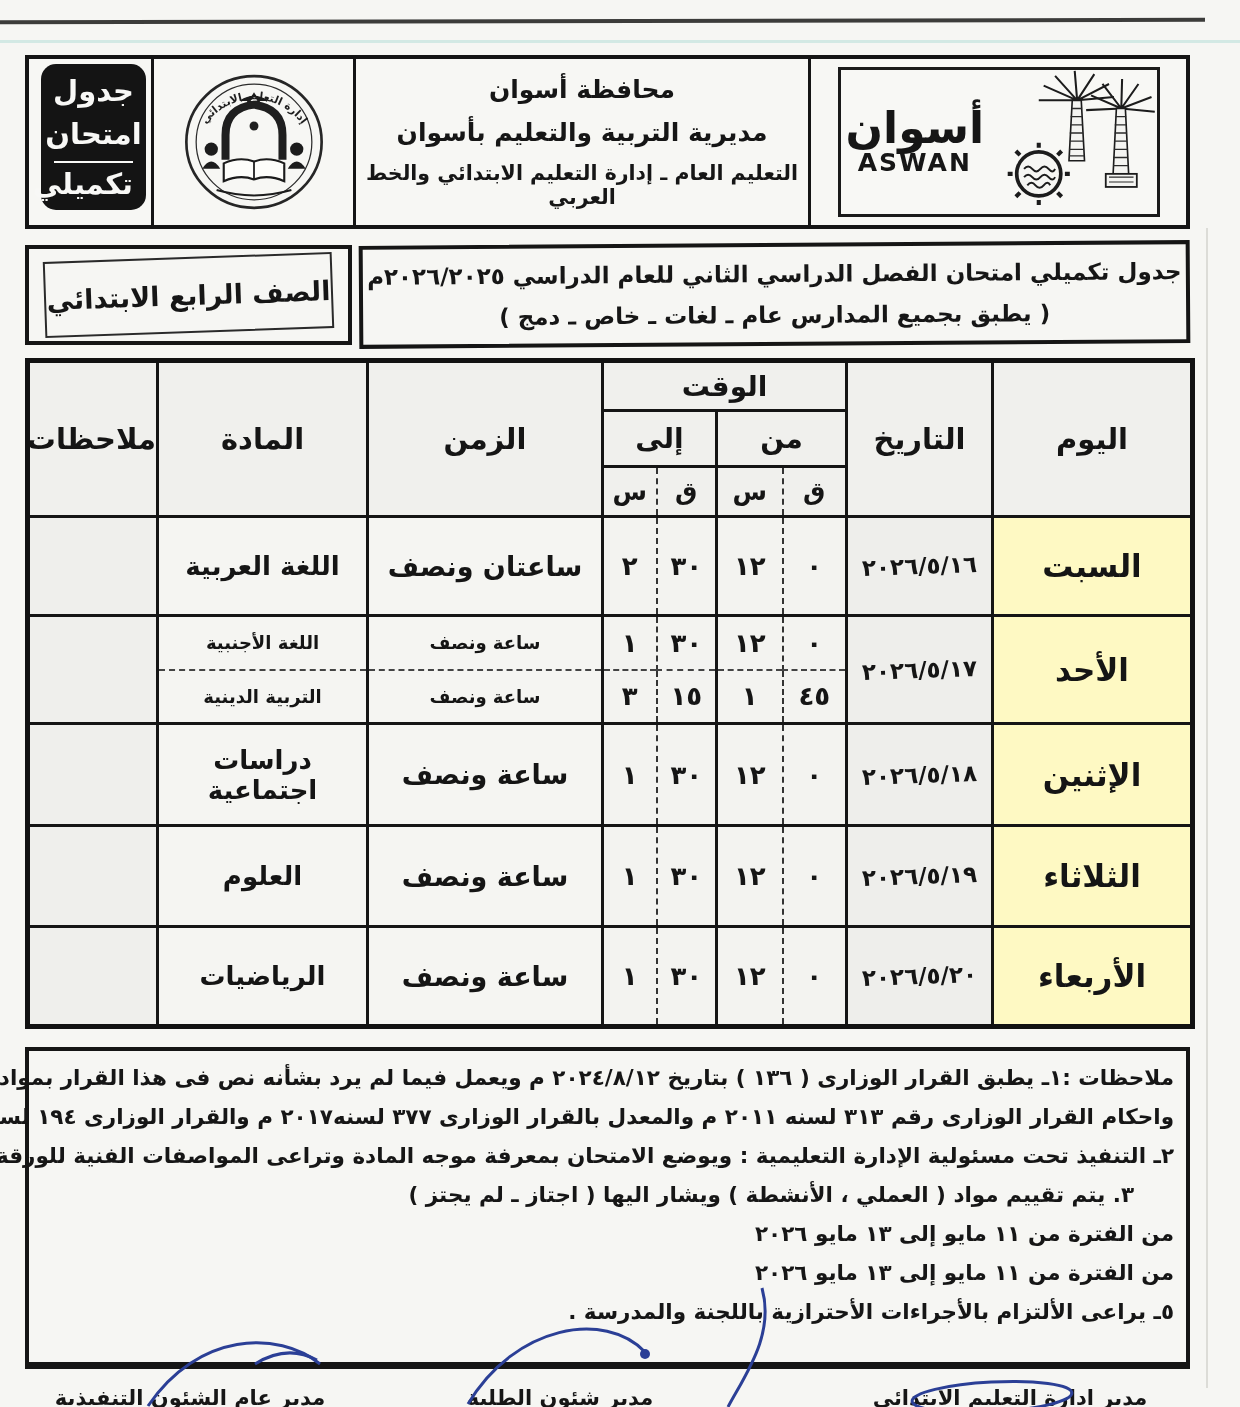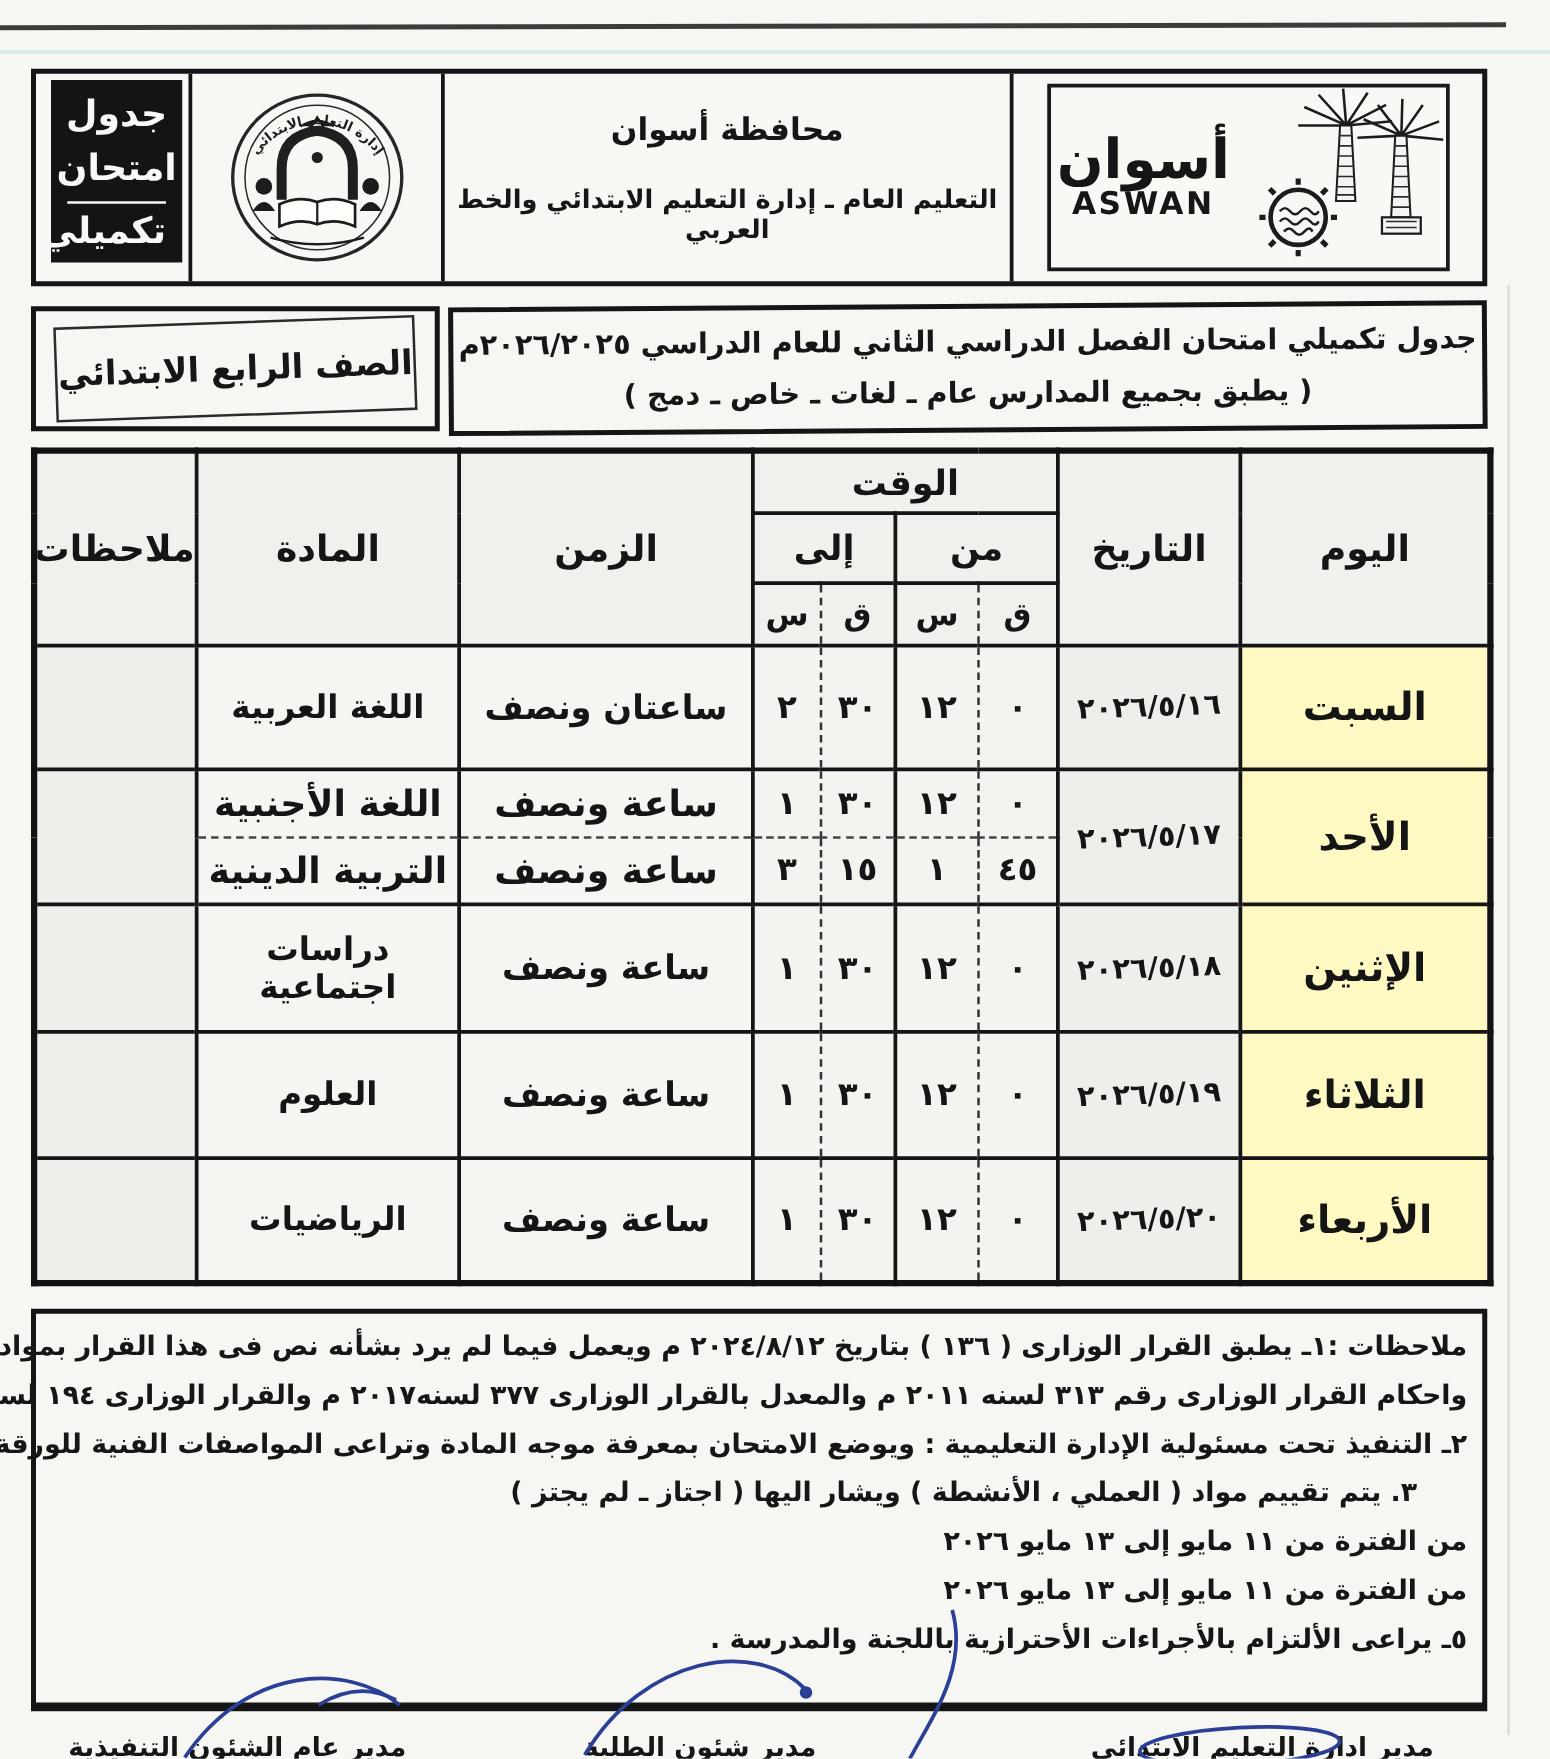"جدول" .badge { border-radius: none -> 15px }
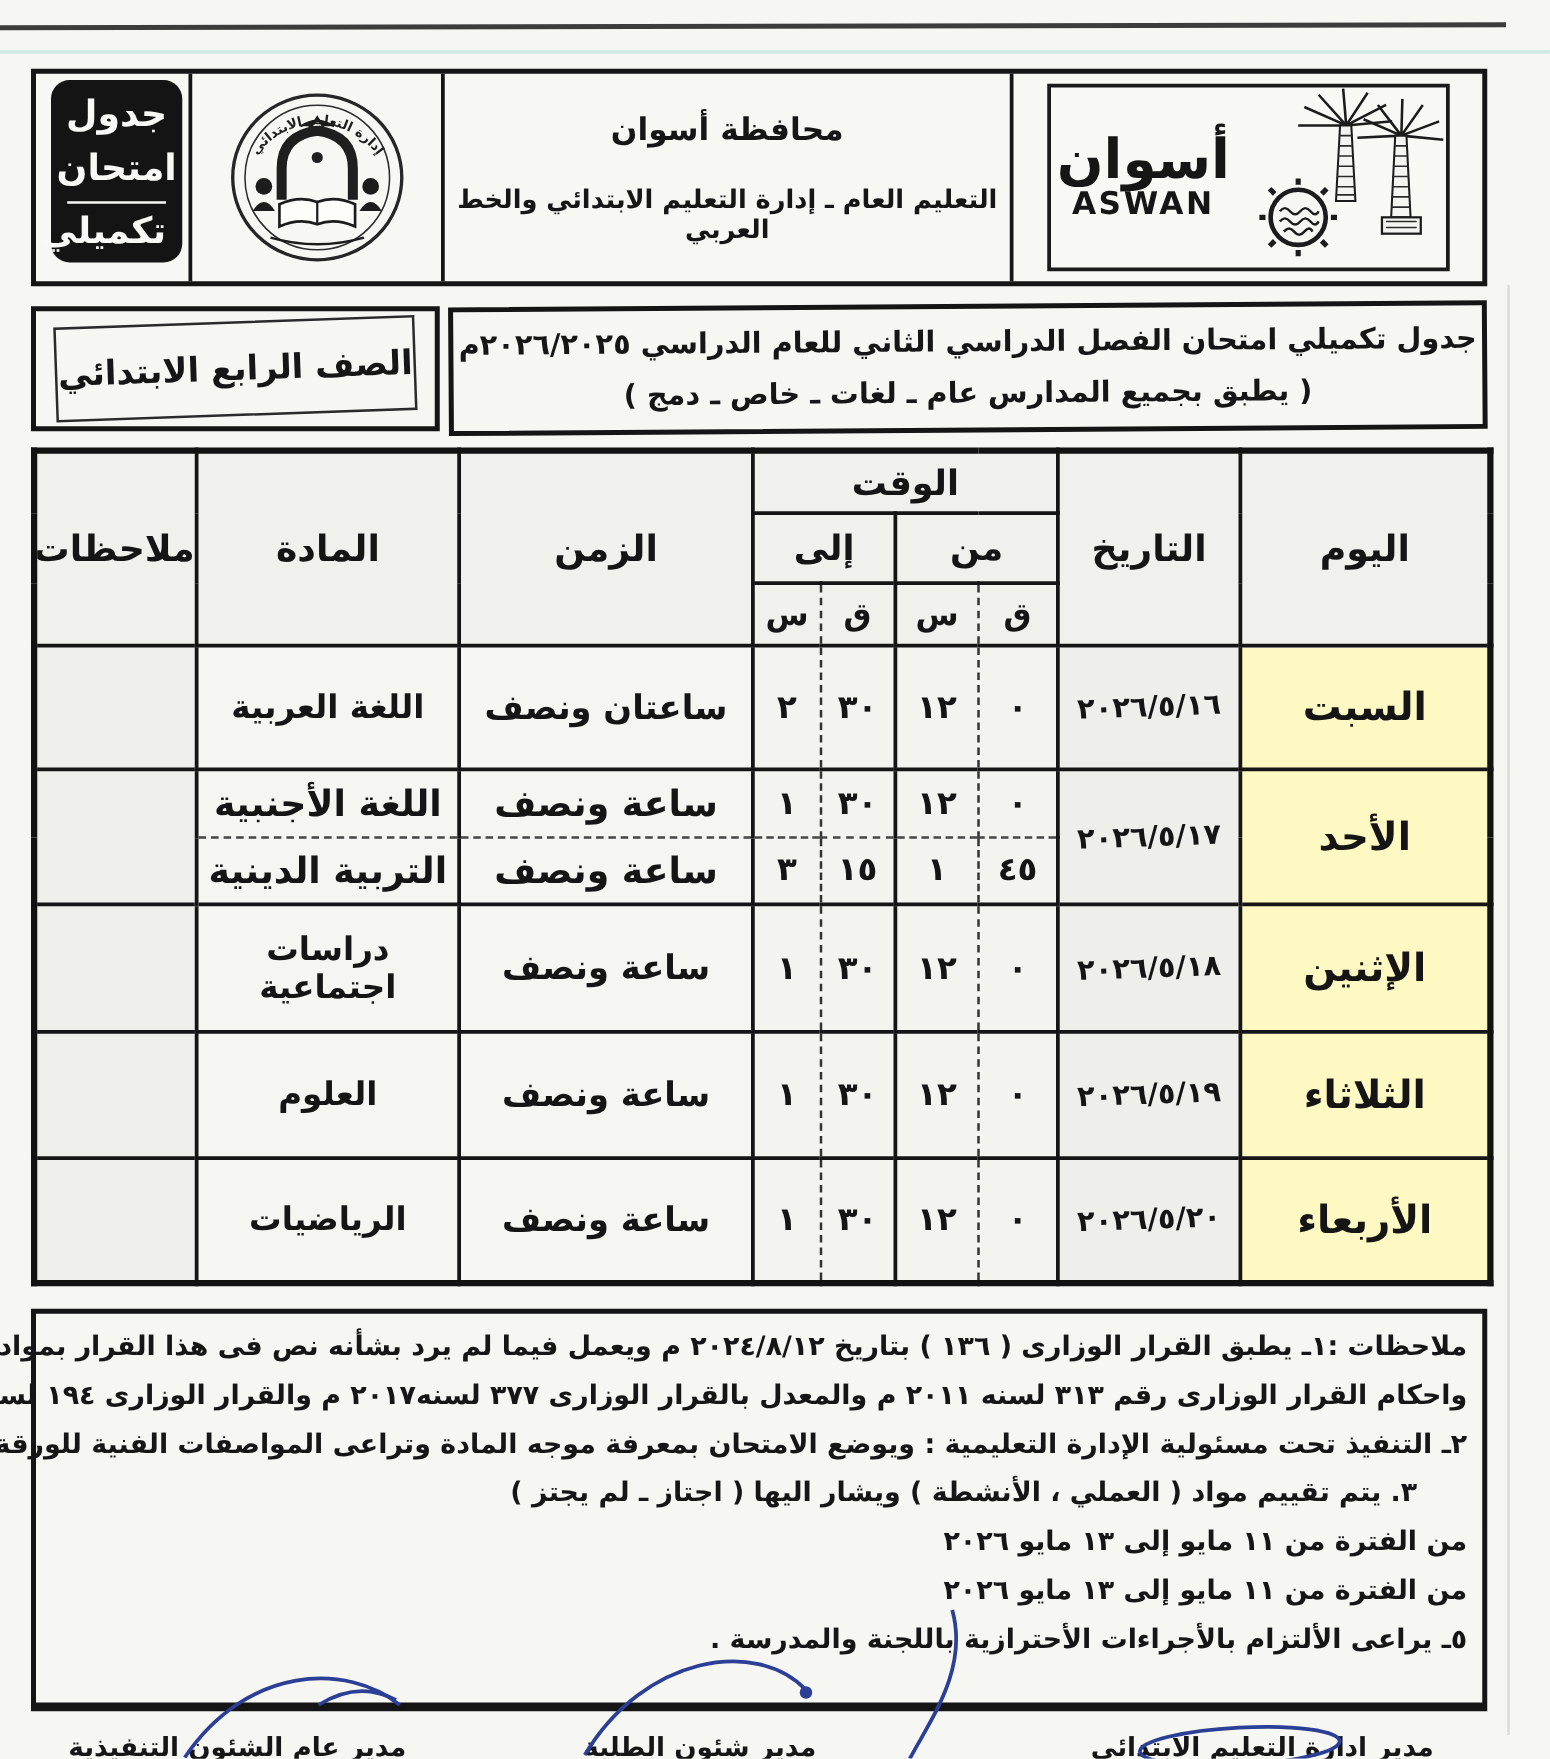"مديرية التربية والتعليم بأسوان" div.org2 { html: none -> <div>مديرية التربية والتعليم بأسوان</div> }
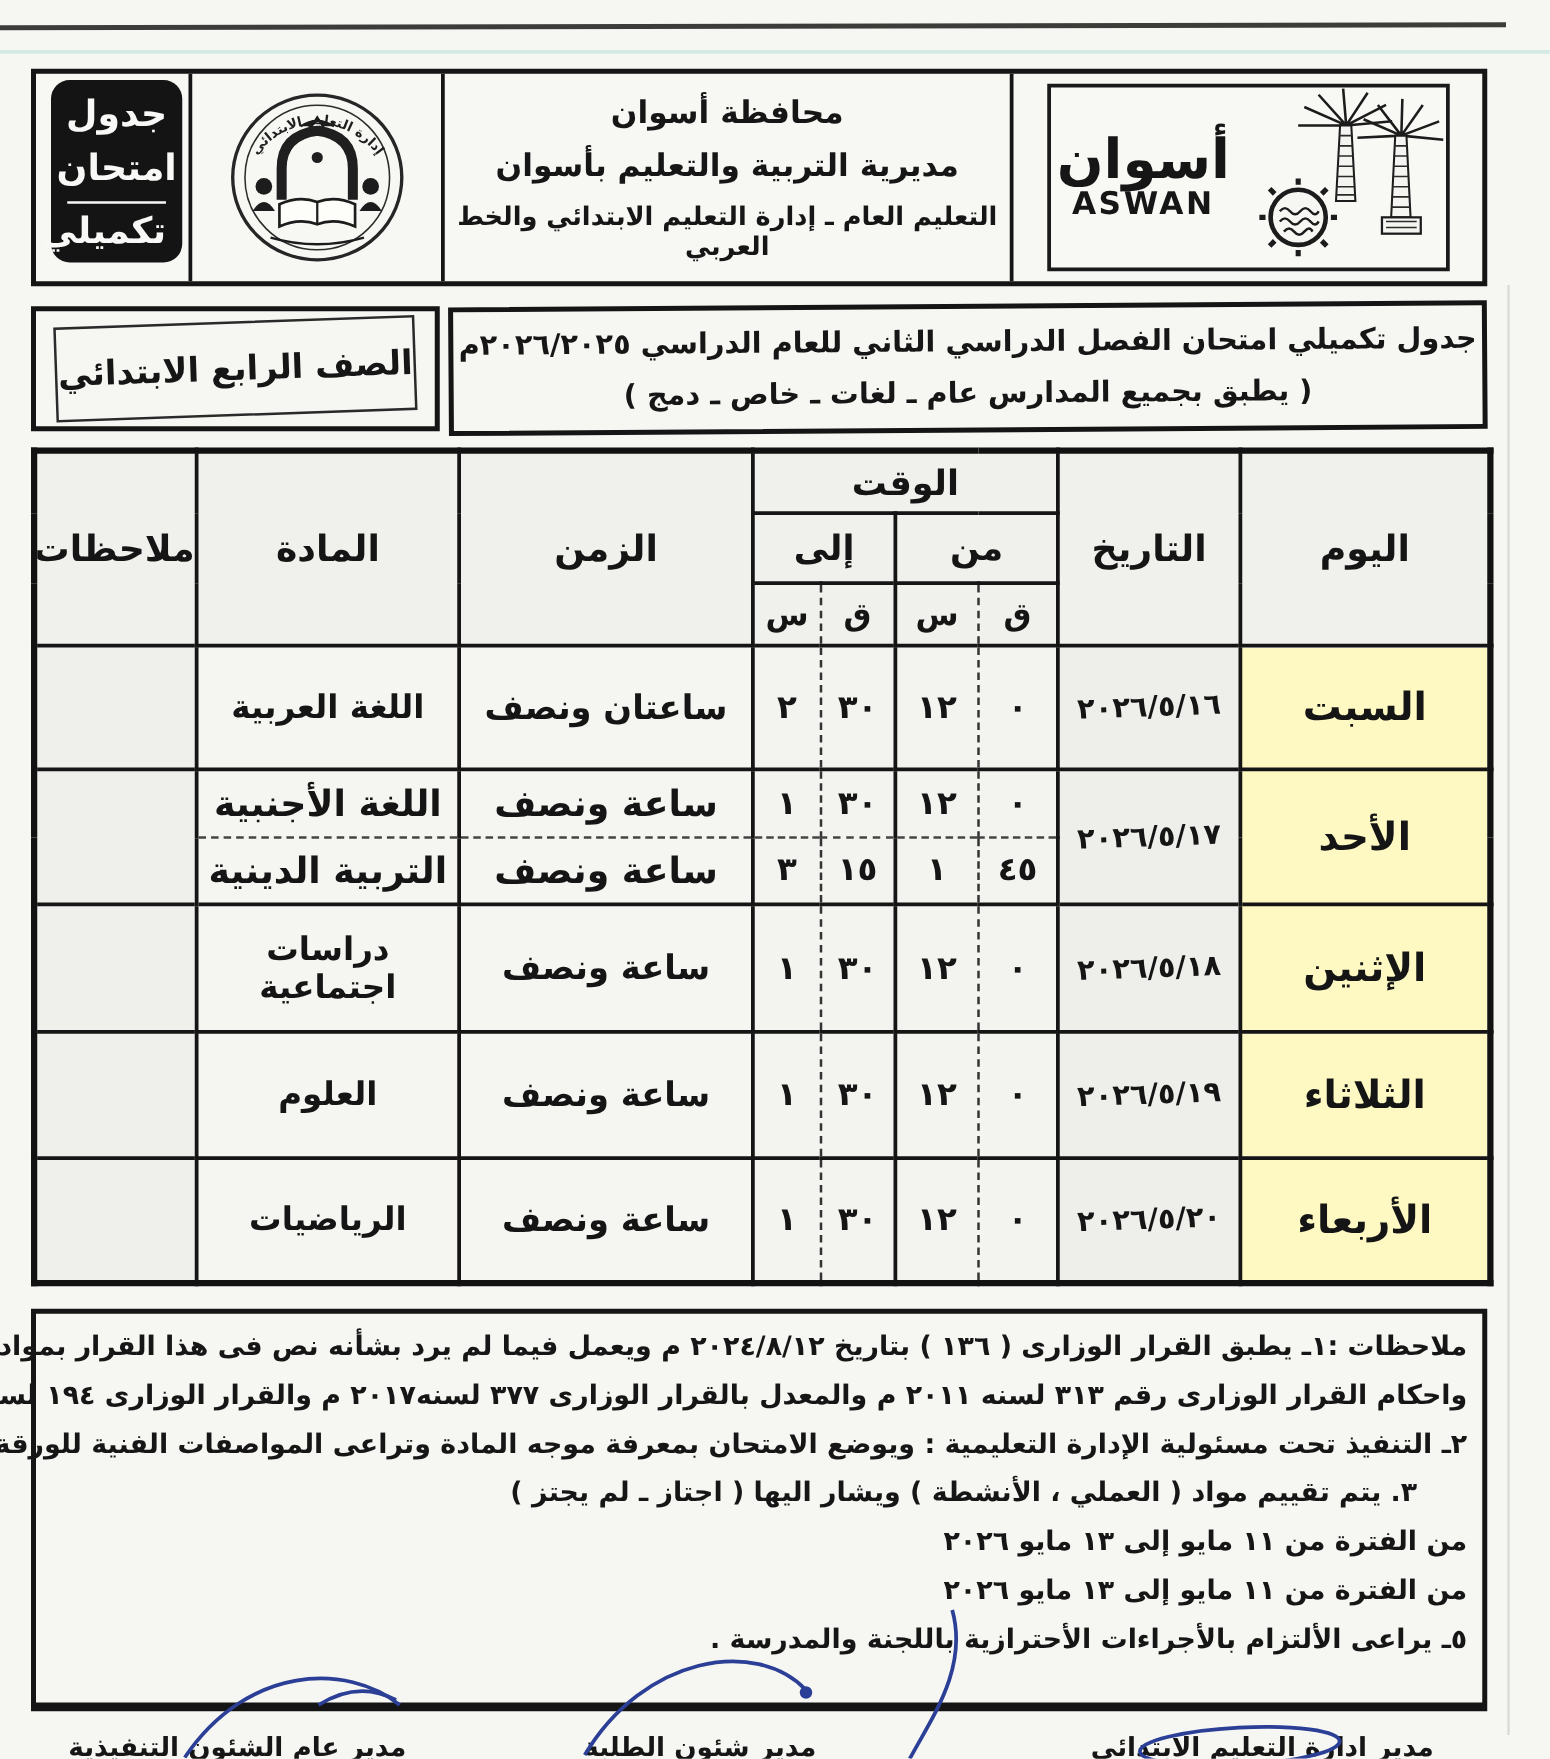"اللغة الأجنبية" tr.sub td.c-dur,tr.sub td.c-subj { font-size: 29px -> 18px }
